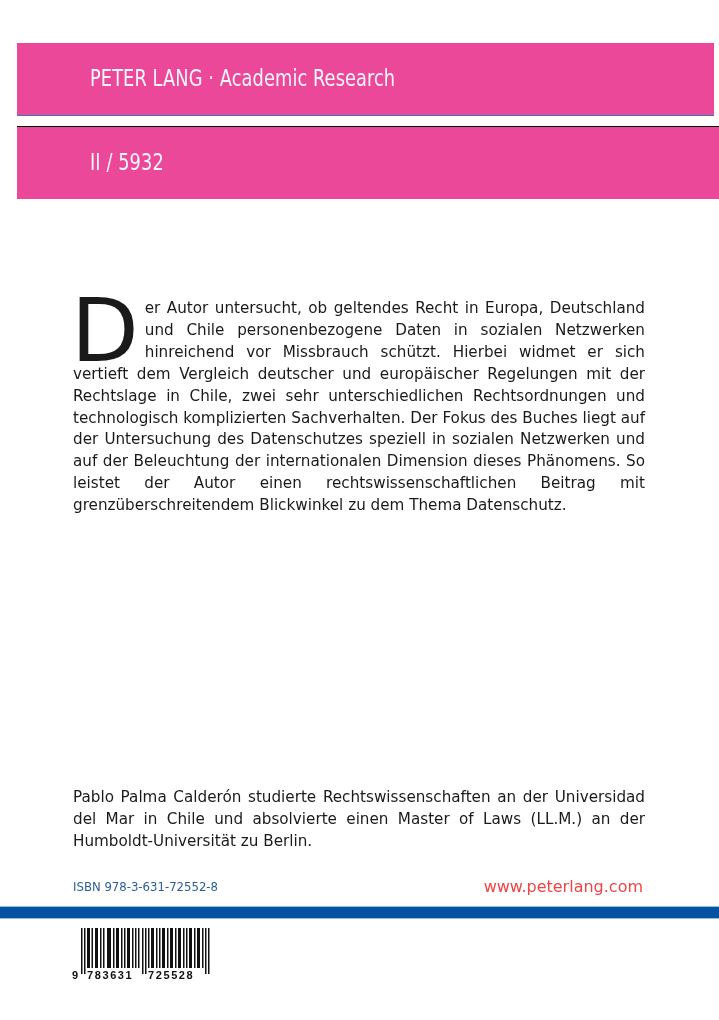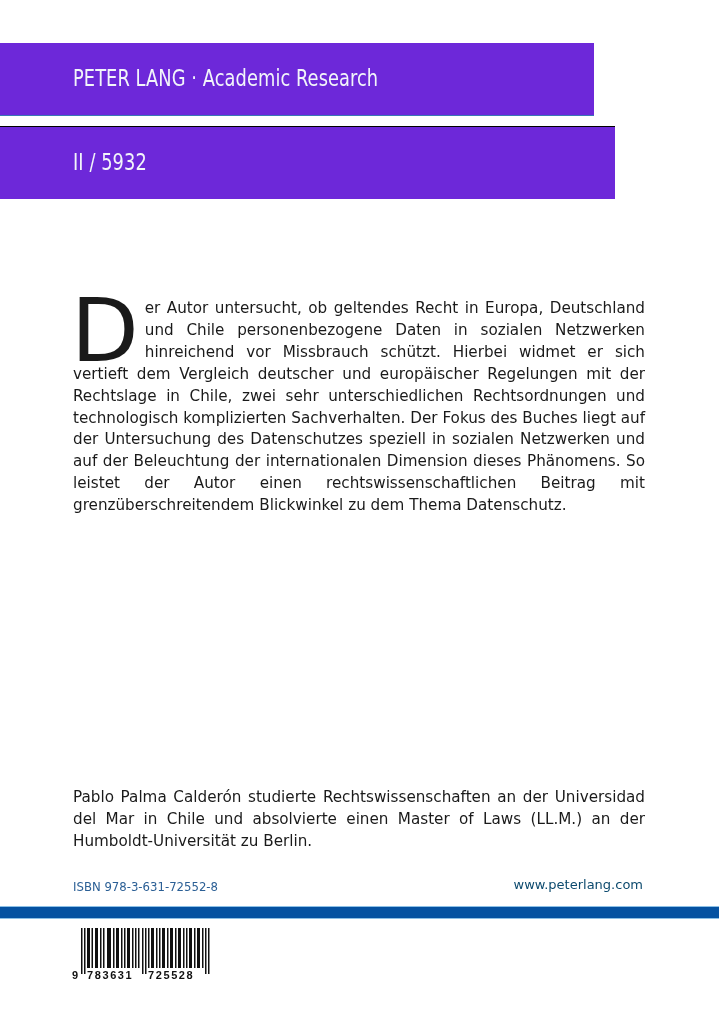"PETER LANG · Academic Research" .band { background: #6d28d9 -> #ec4899; left: 0 -> 17px; width: 594px -> 697px }
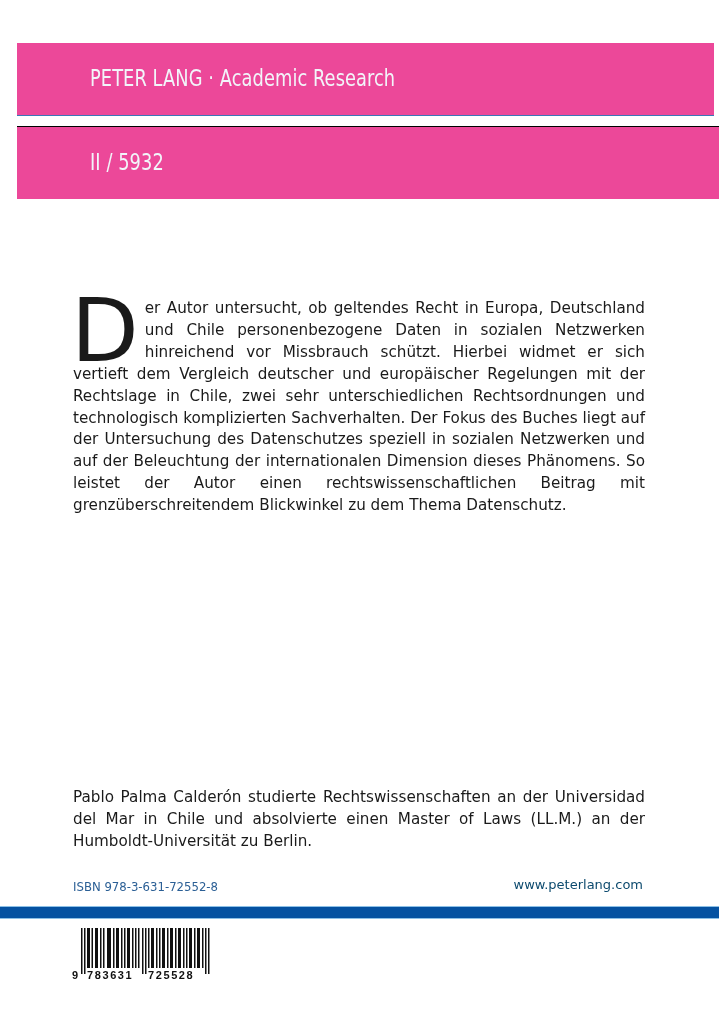"www.peterlang.com" .url { color: #0c4a6e -> #ef4444; font-size: 13px -> 16px }
